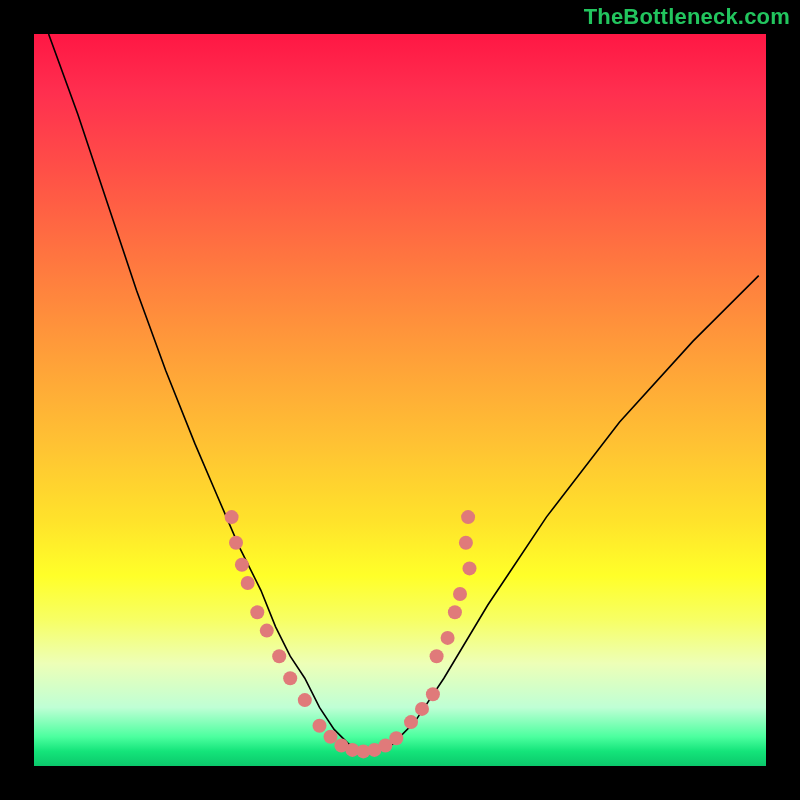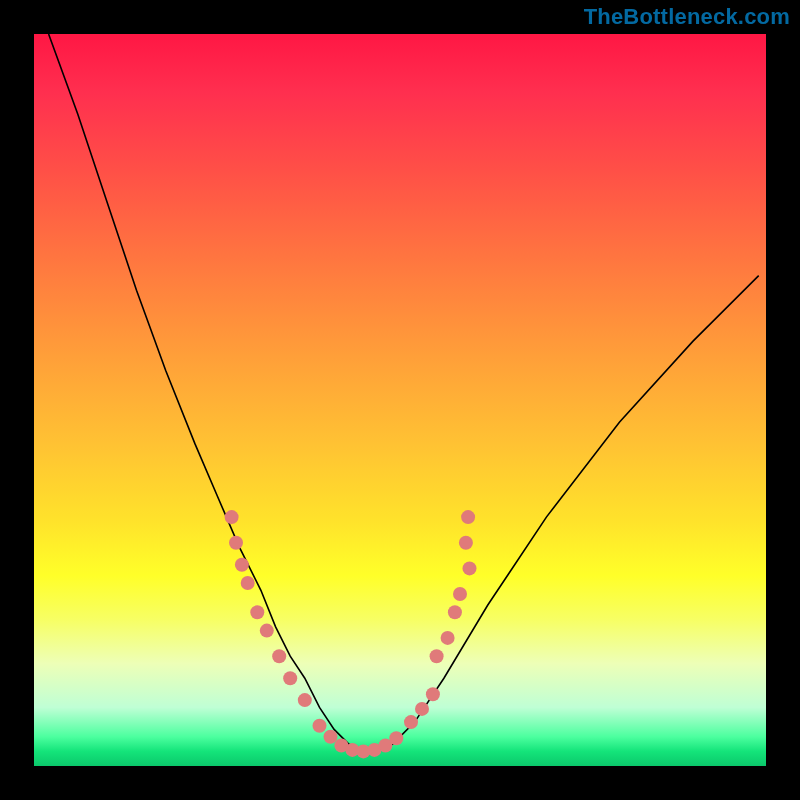"TheBottleneck.com" .watermark { color: #0369a1 -> #22c55e }
